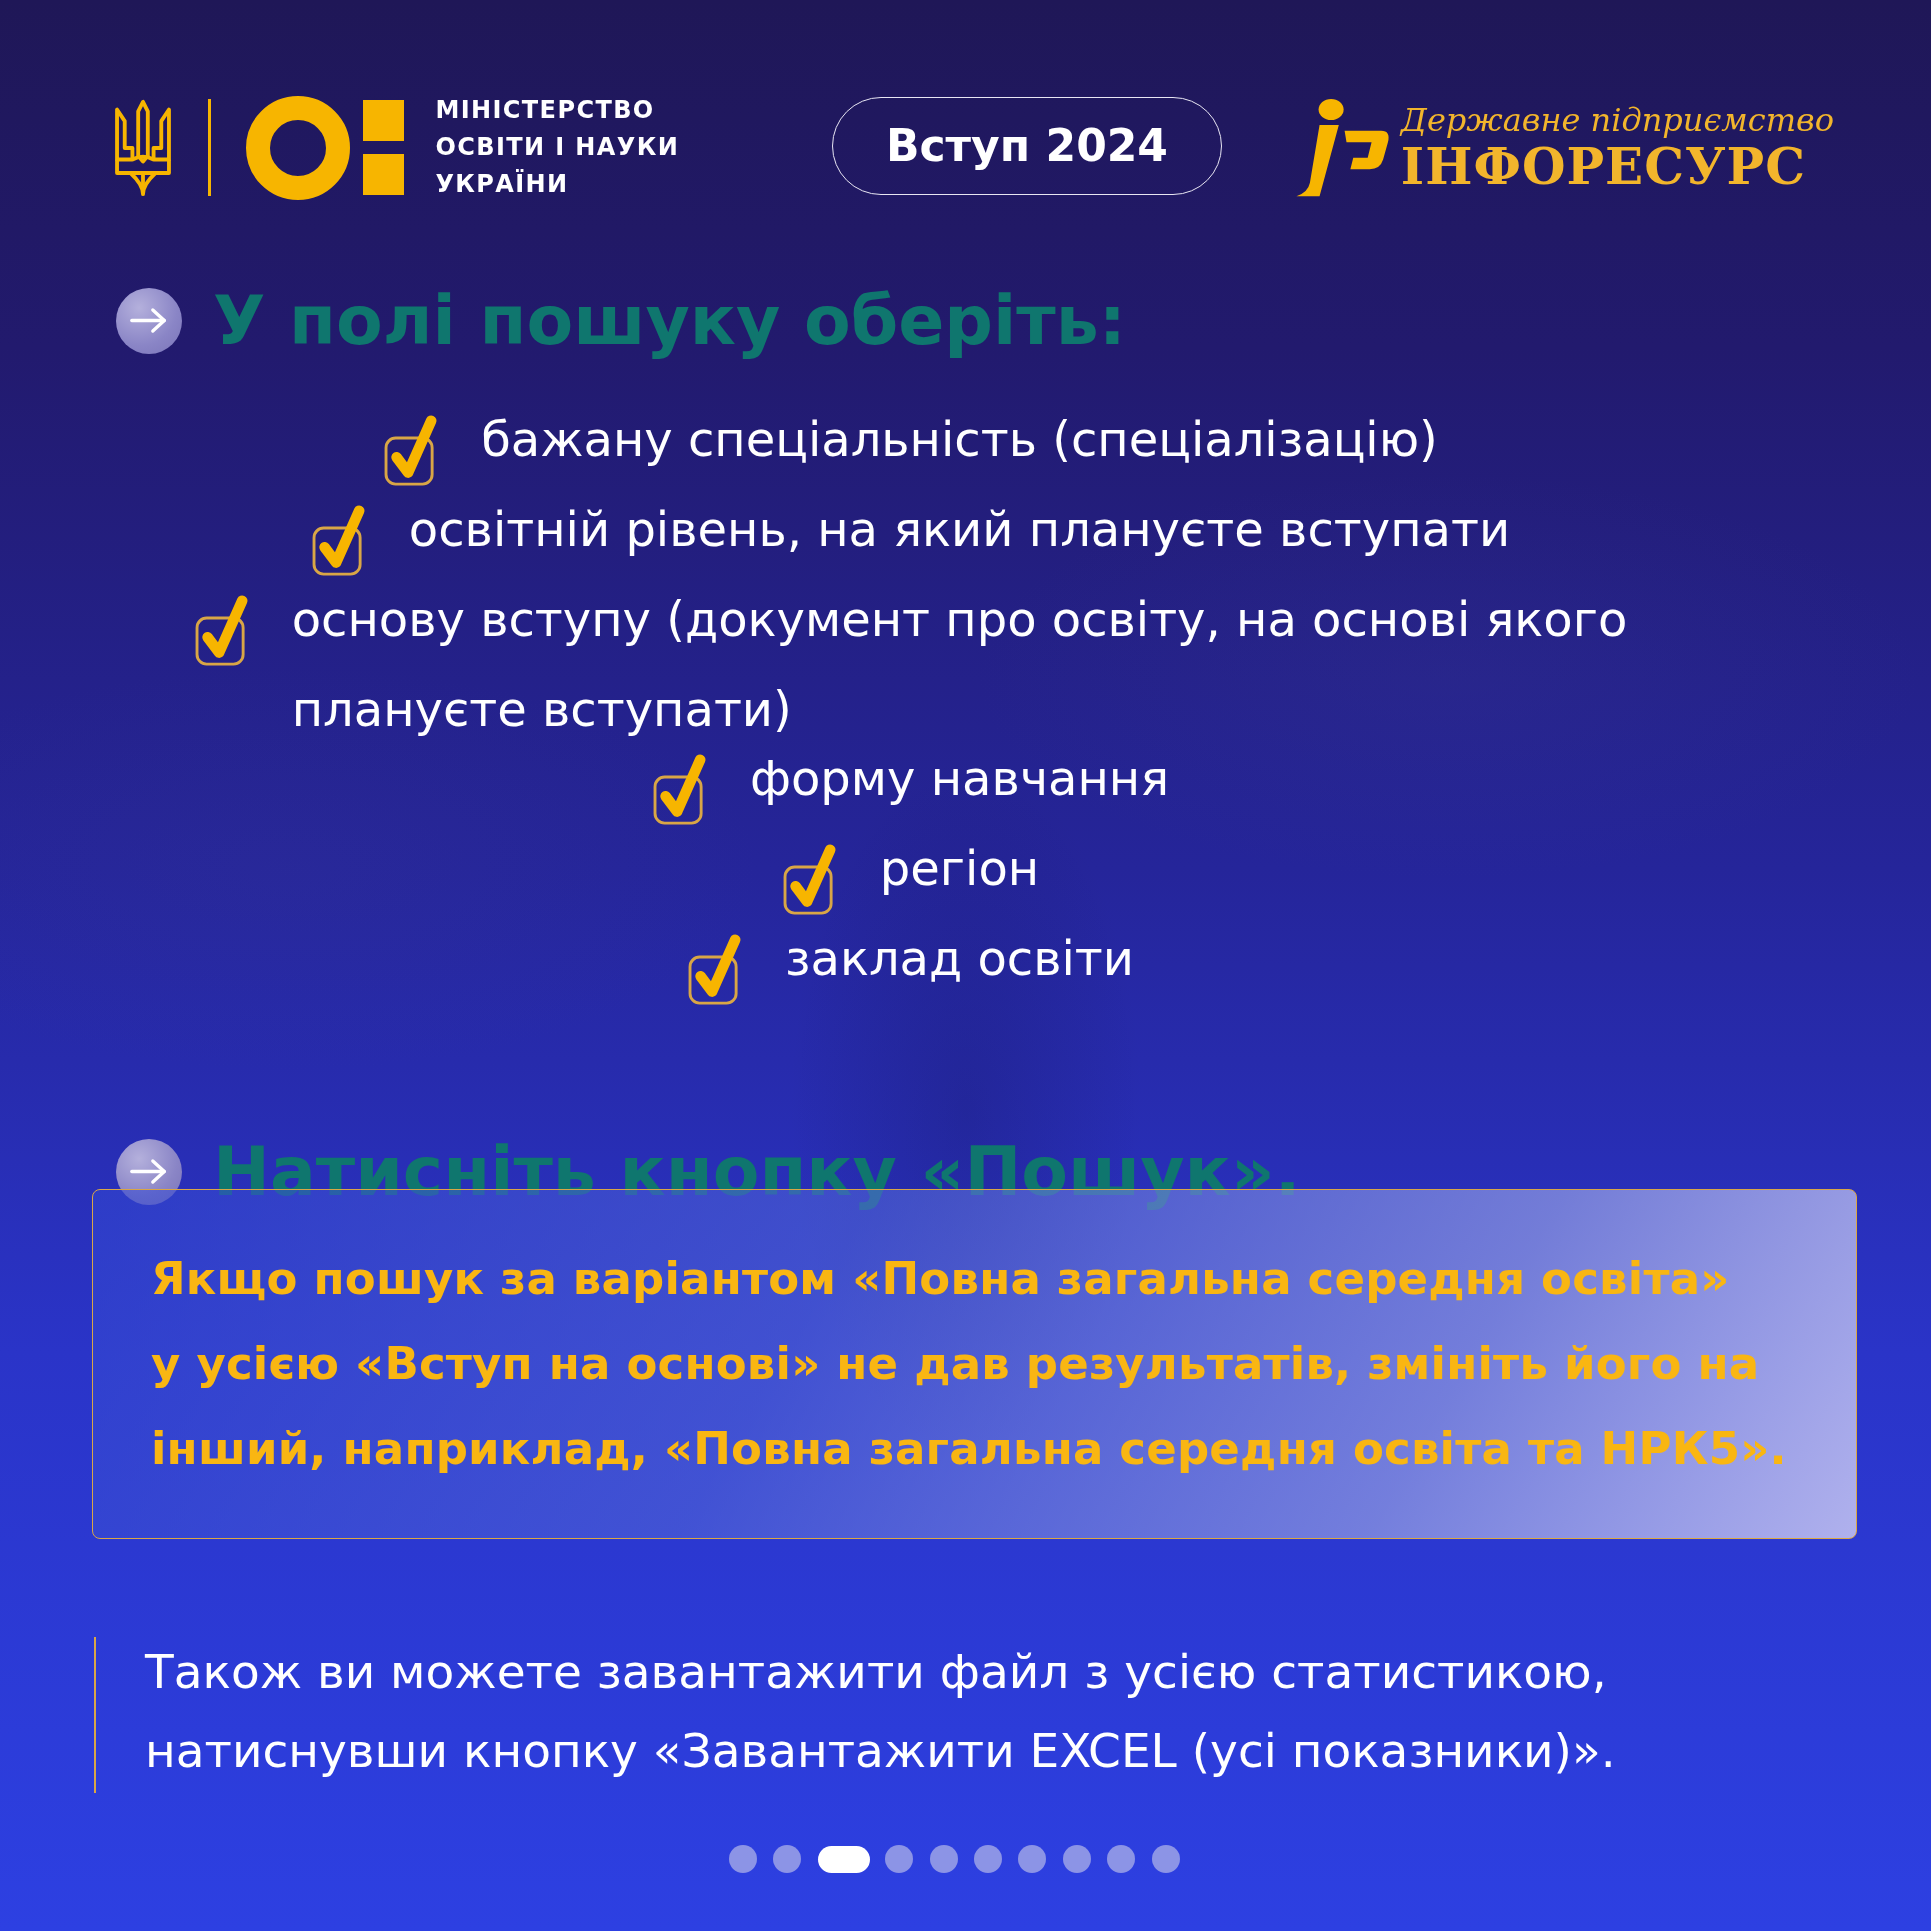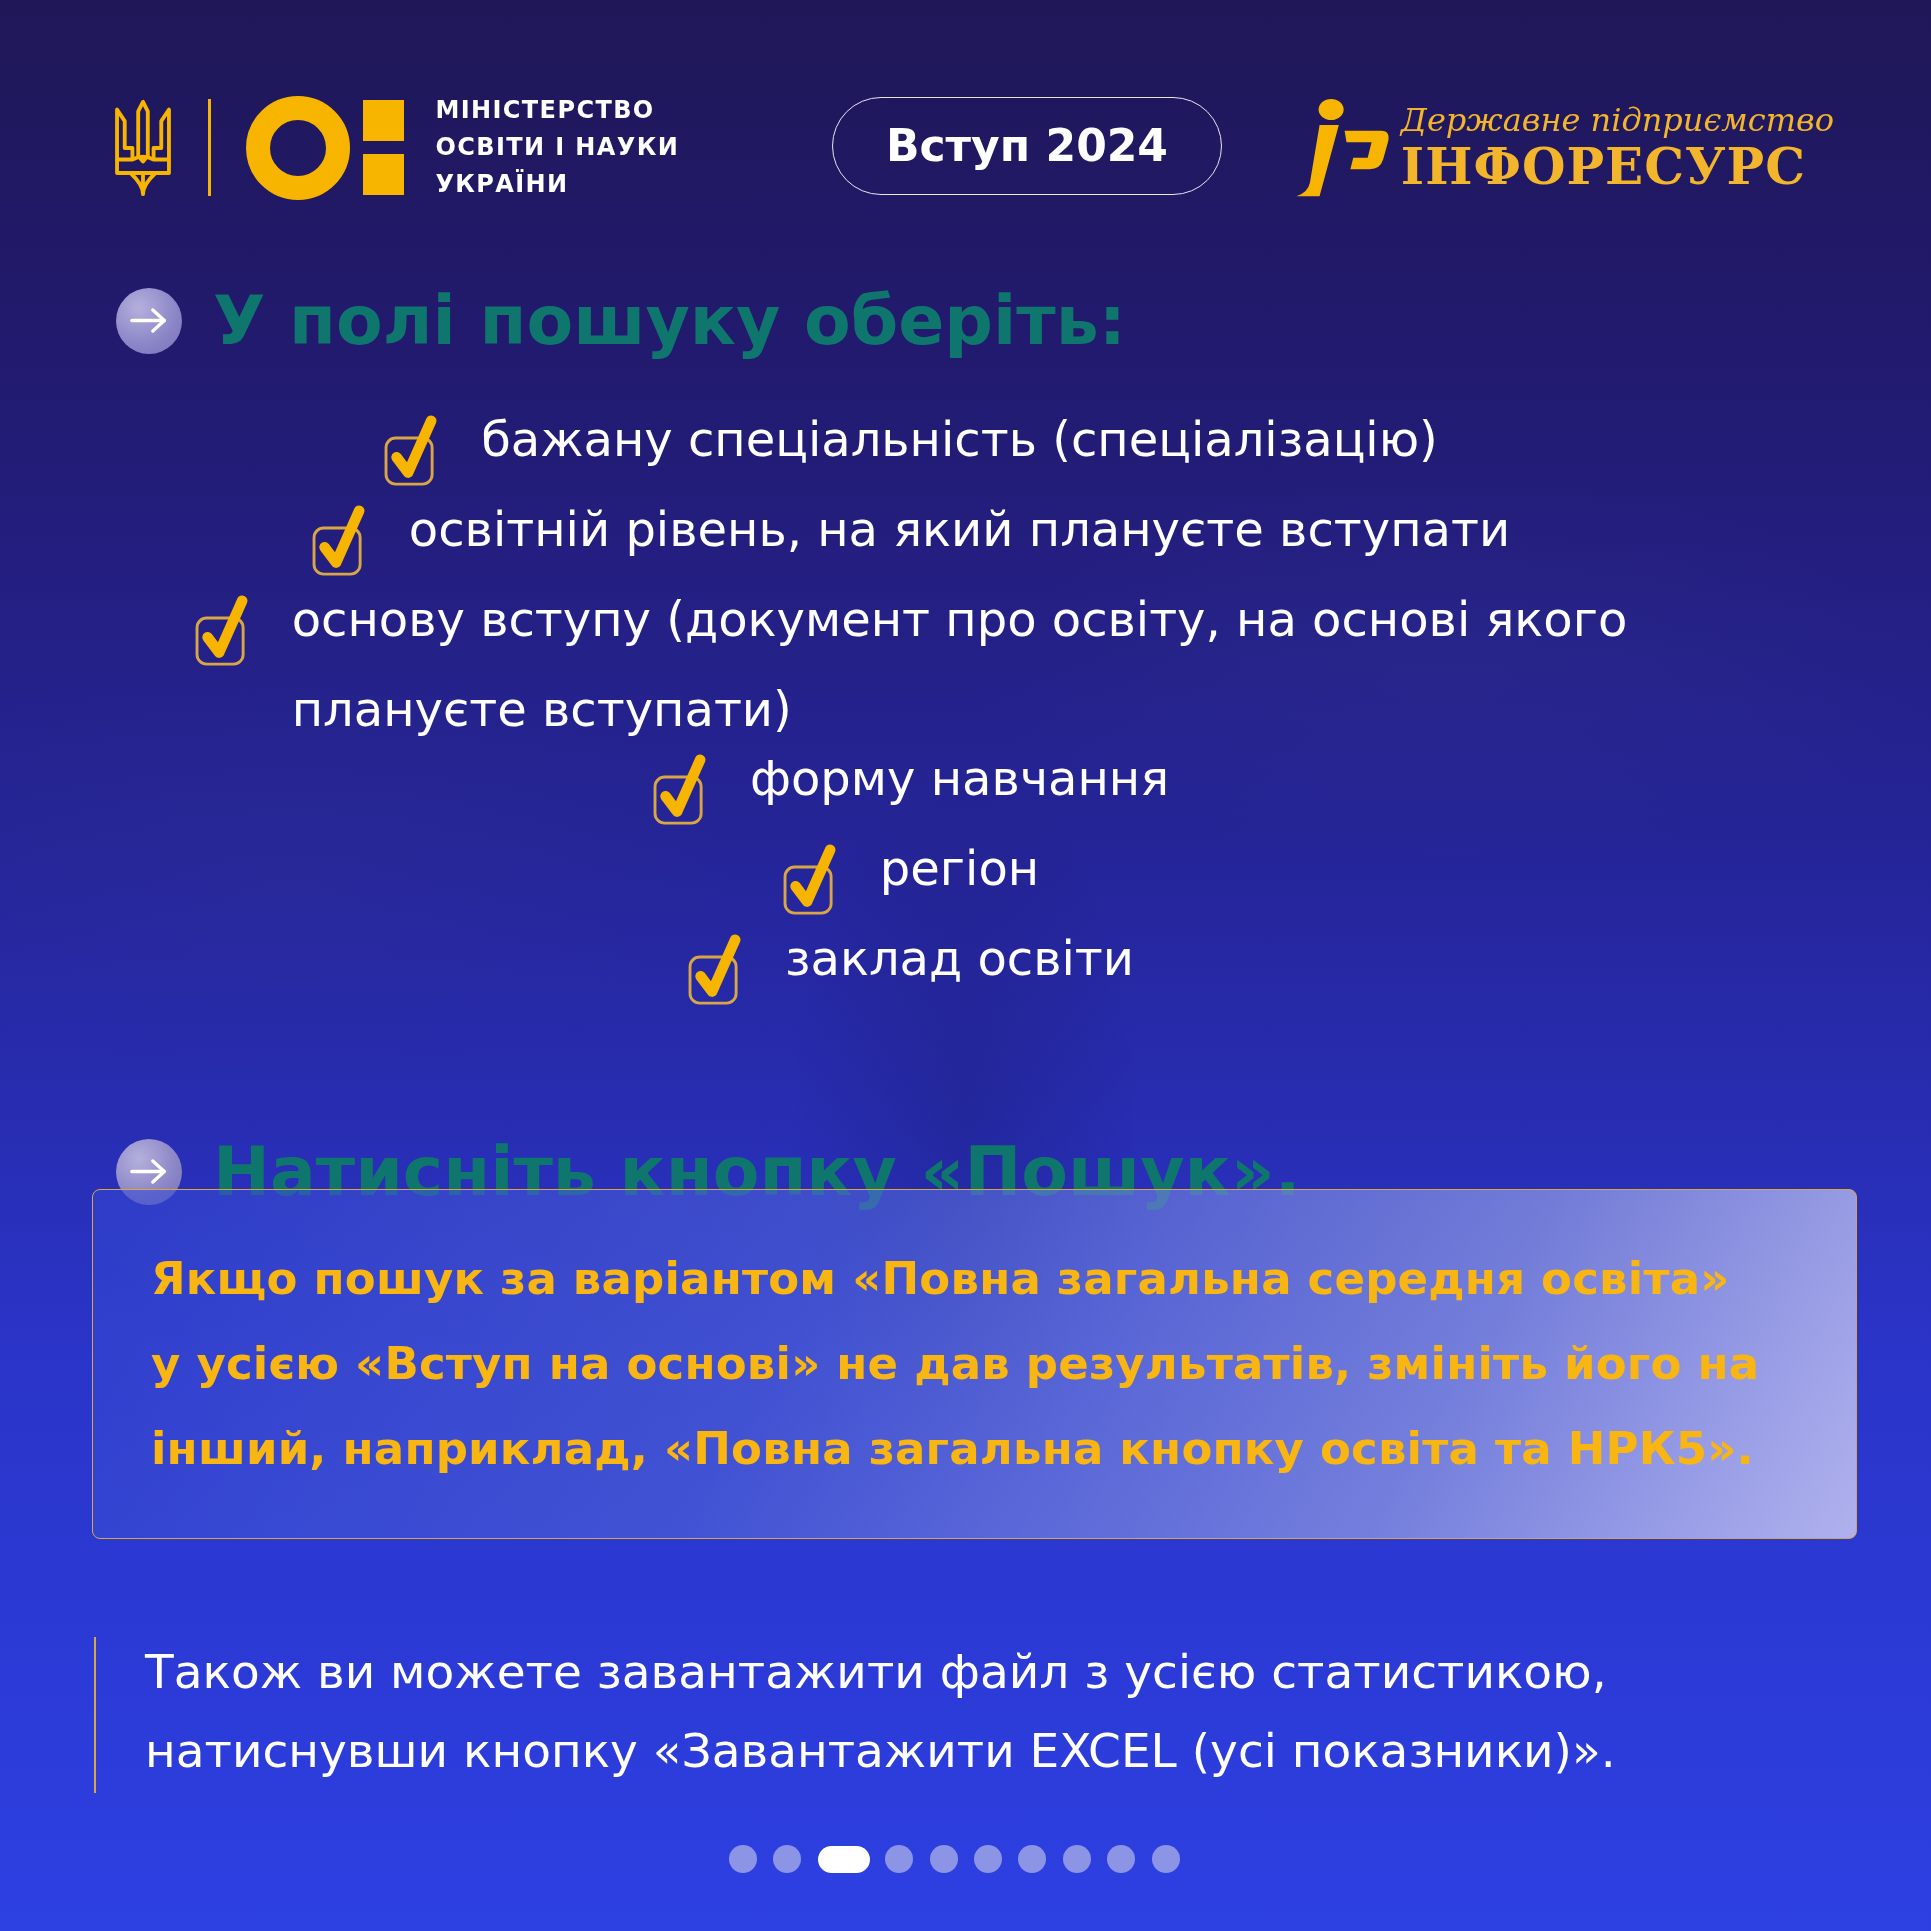"інший, наприклад, «Повна загальна кнопку" div.note-line { text: кнопку -> середня }
